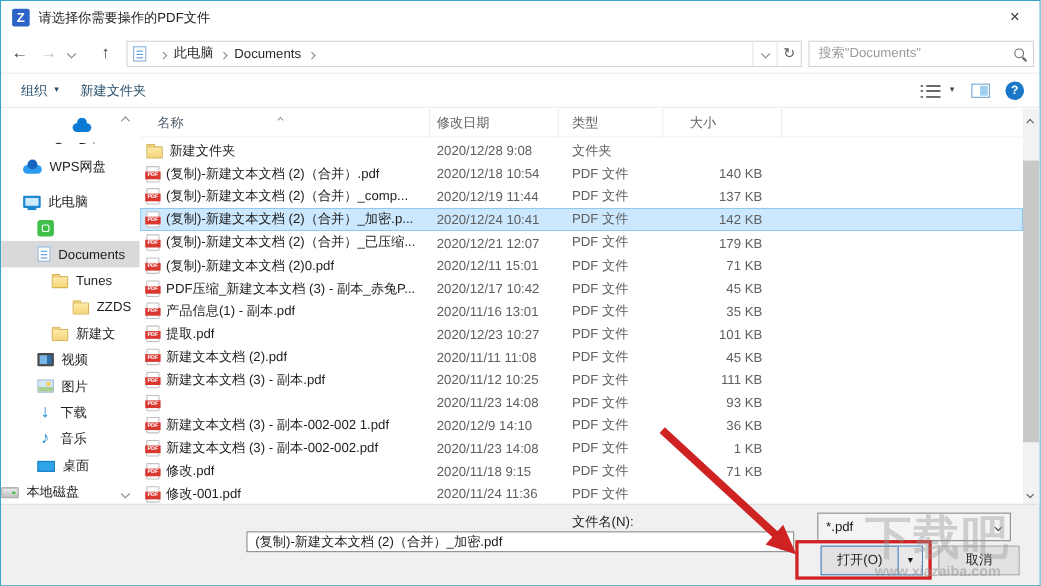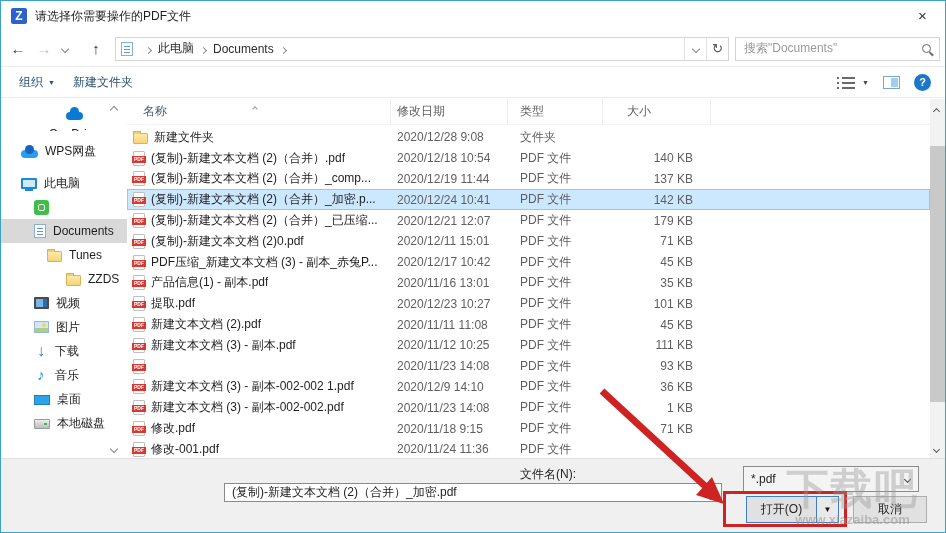"新建文" div.sb-item { html: none -> <div> <span></span> <span>新建文</span> </div> }
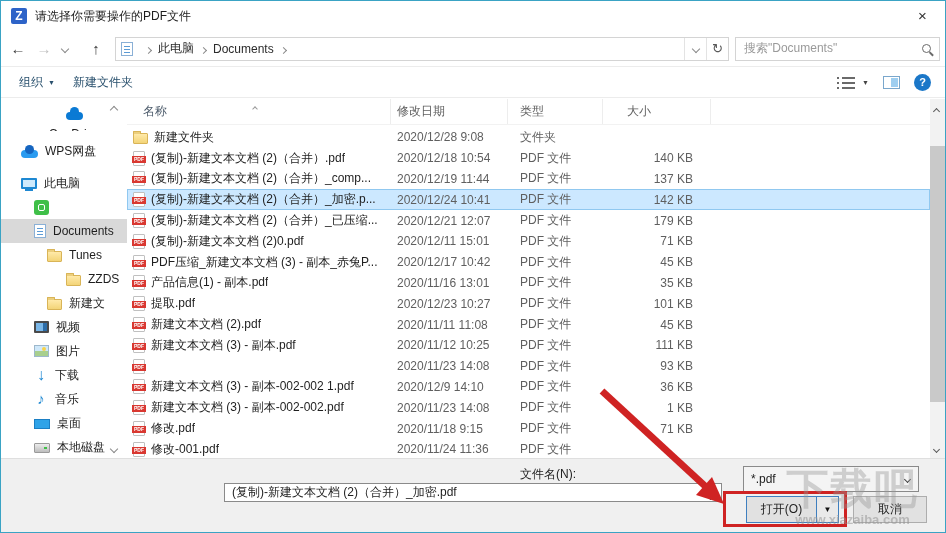"本地磁盘" div.sb-item { padding-left: 33px -> none }
